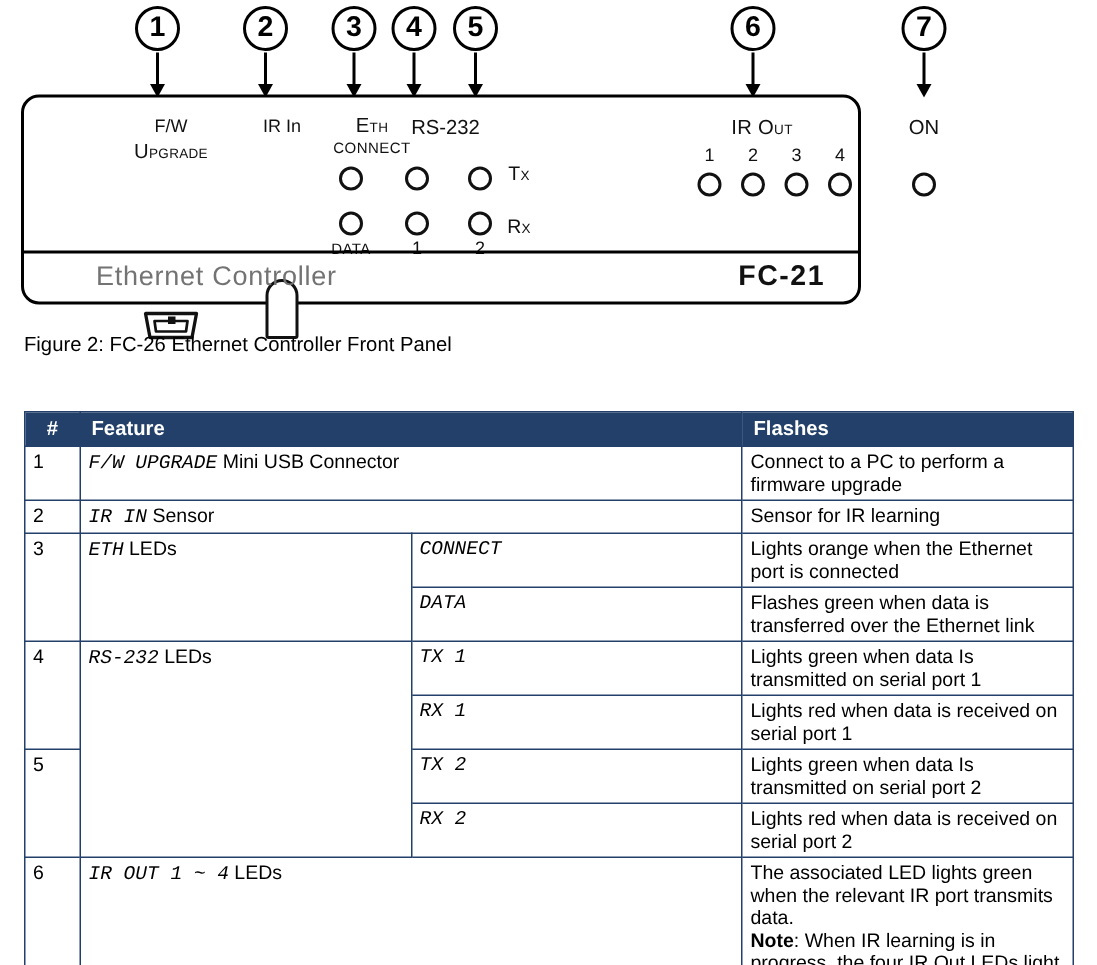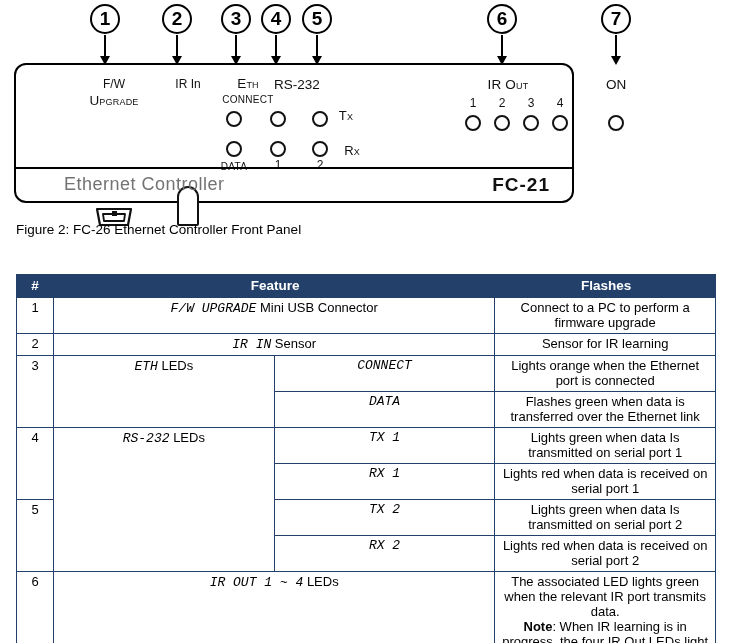"Rx" div.plabel { text-align: right -> center }
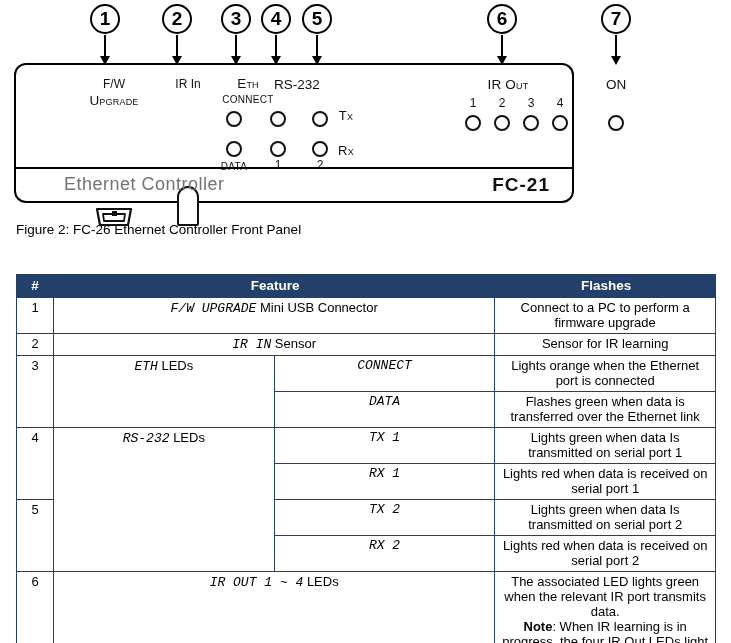"Feature" #feature-table td, #feature-table th { text-align: center -> left }
